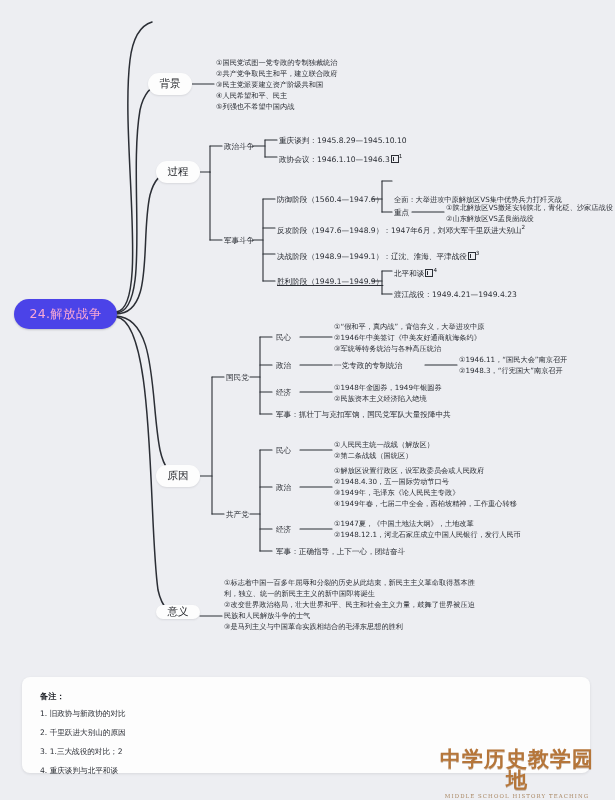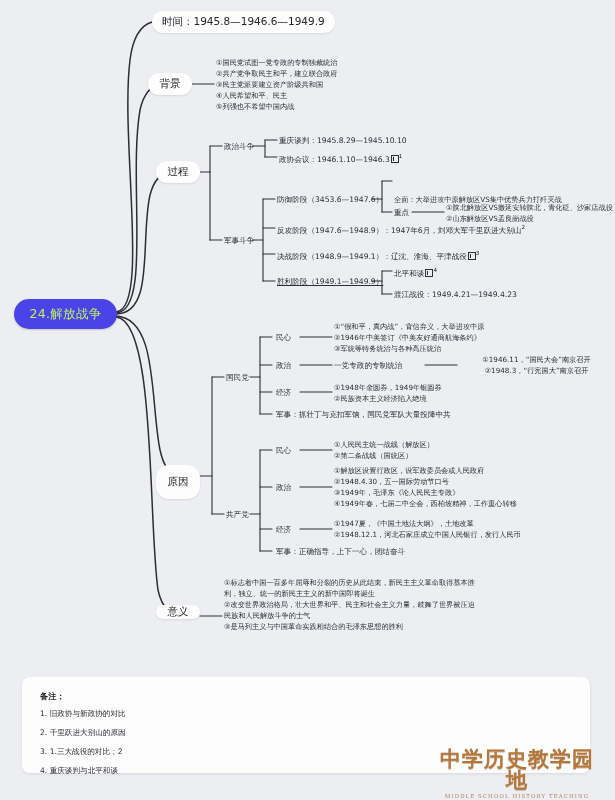"时间：1945.8—1946.6—1949.9" div.node { html: <div> <span>时间：1945.8—1946.6—1949.9</span> </div> -> none }
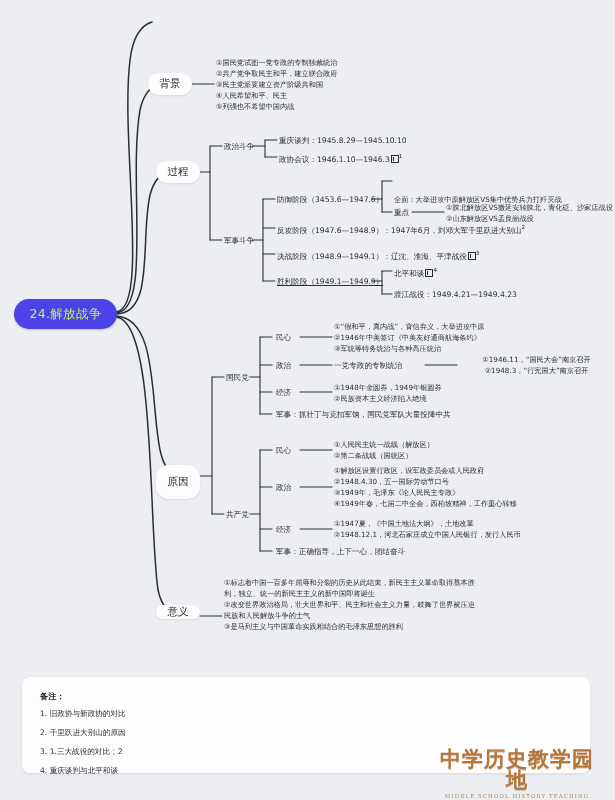"防御阶段（3453.6—1947.6）" div.node { text: 3453.6 -> 1560.4 }
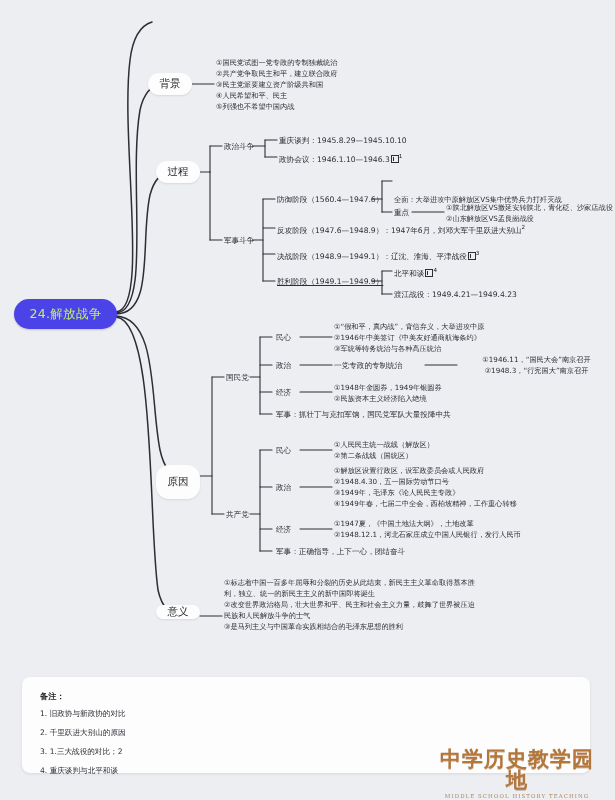"24.解放战争" .root { color: #bef264 -> #f9a8d4 }
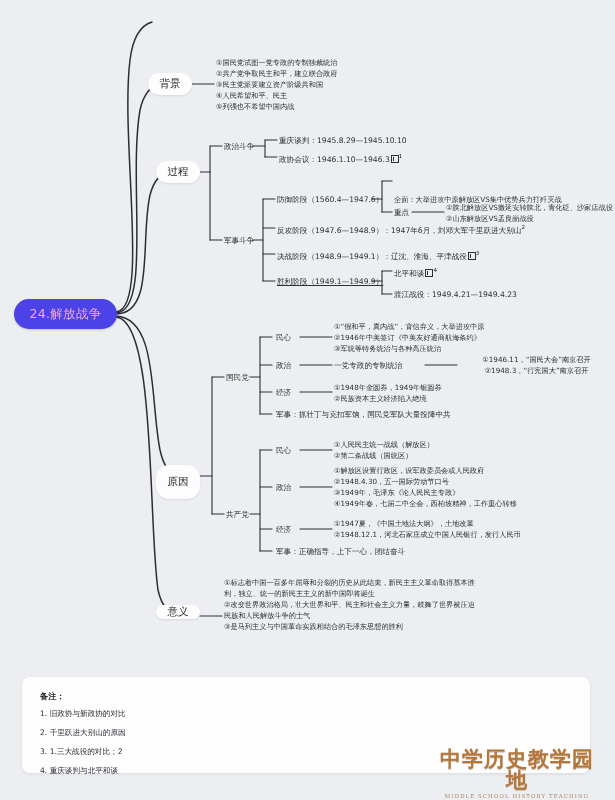"①1946.11，“国民大会”南京召开" div.node { text-align: center -> none }
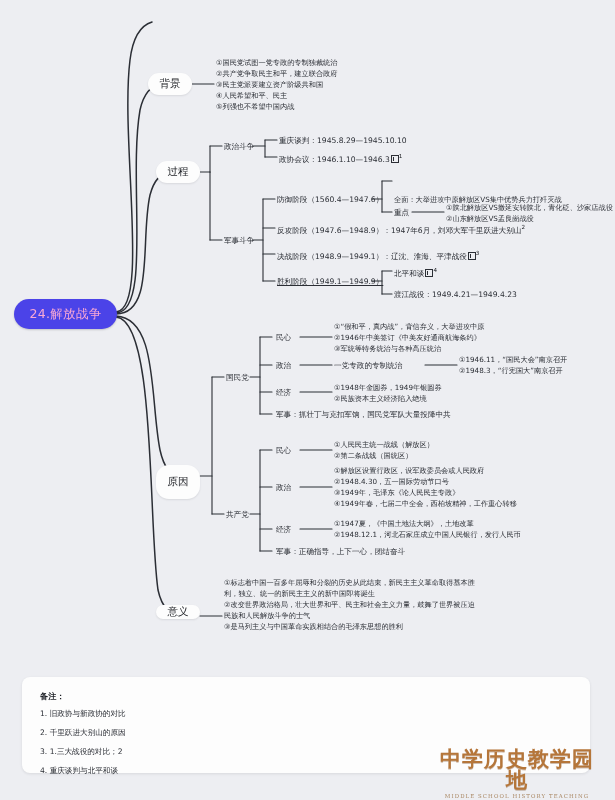"原因" div.node { height: 34px -> 22px }
